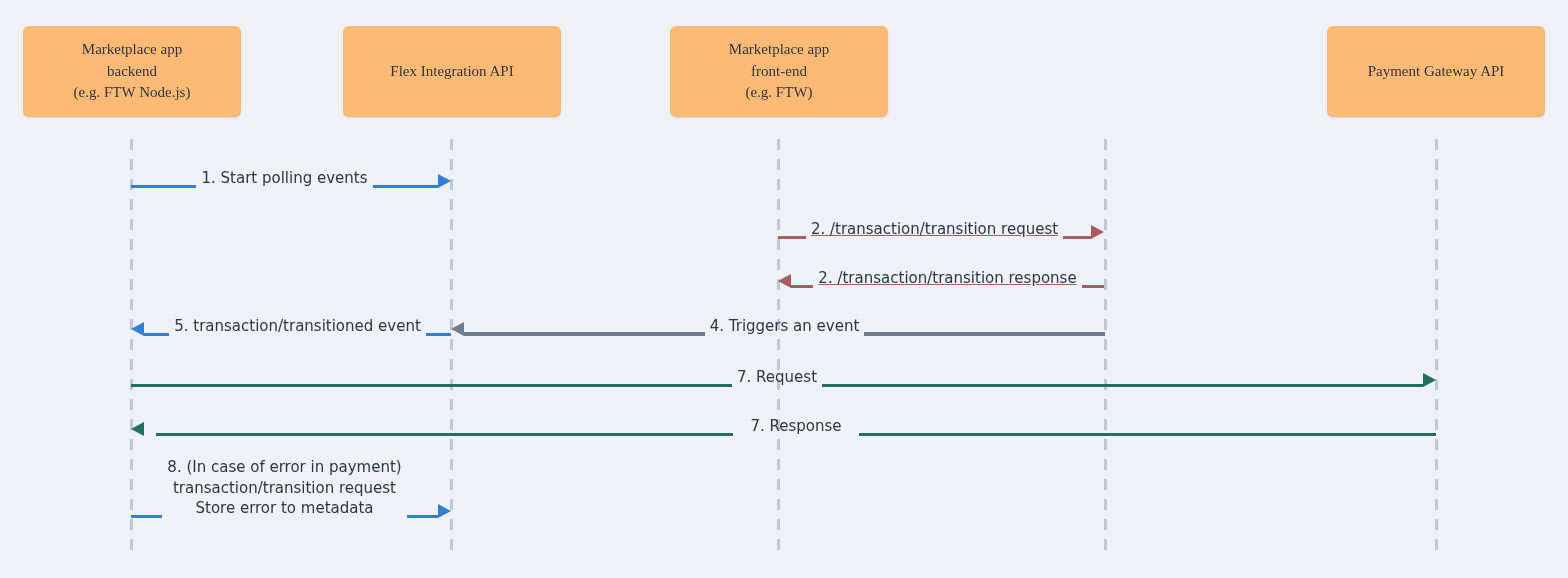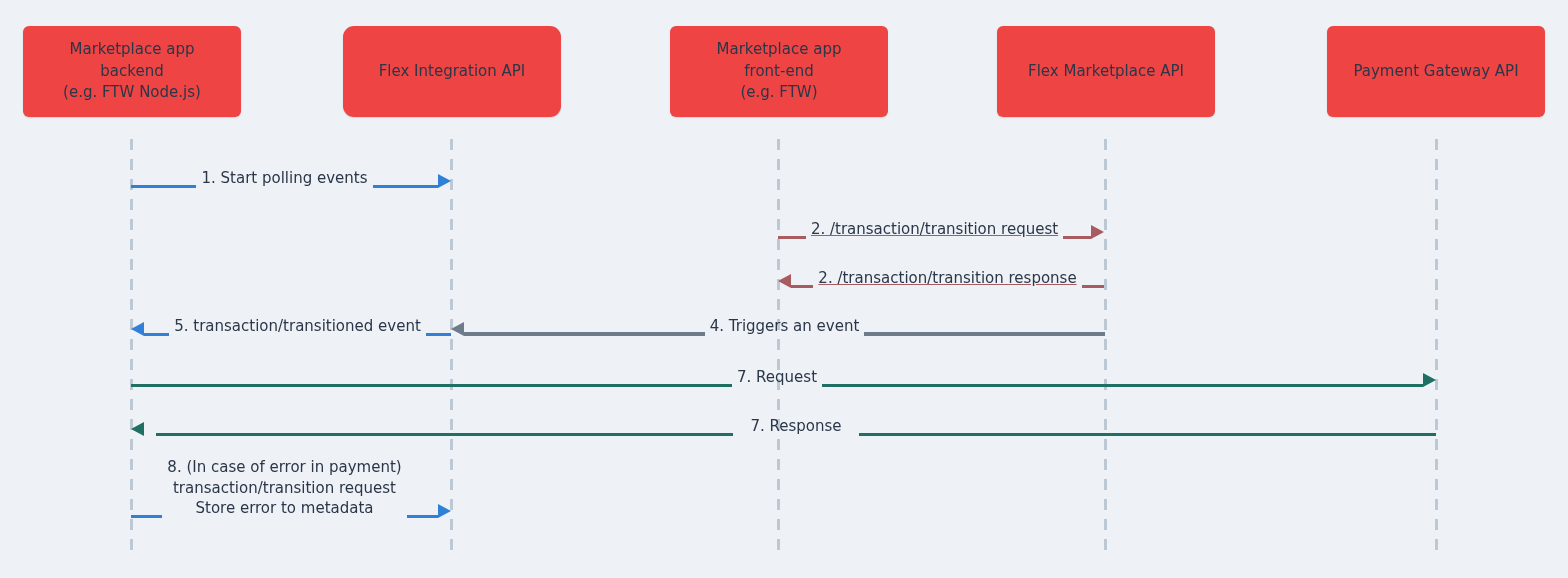"Marketplace app" .participant { background: #ef4444 -> #fdba74; font-family: none -> Liberation Serif, serif }
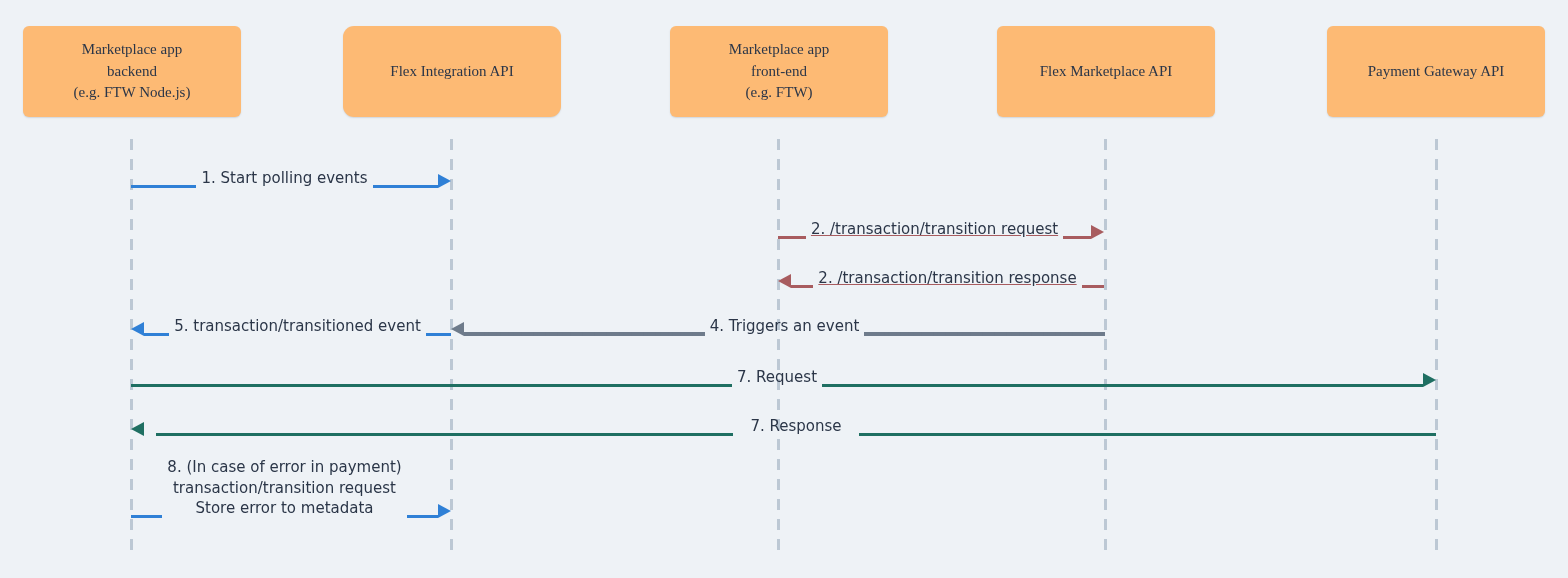"Flex Integration API" div.participant { border-radius: 11px -> none }
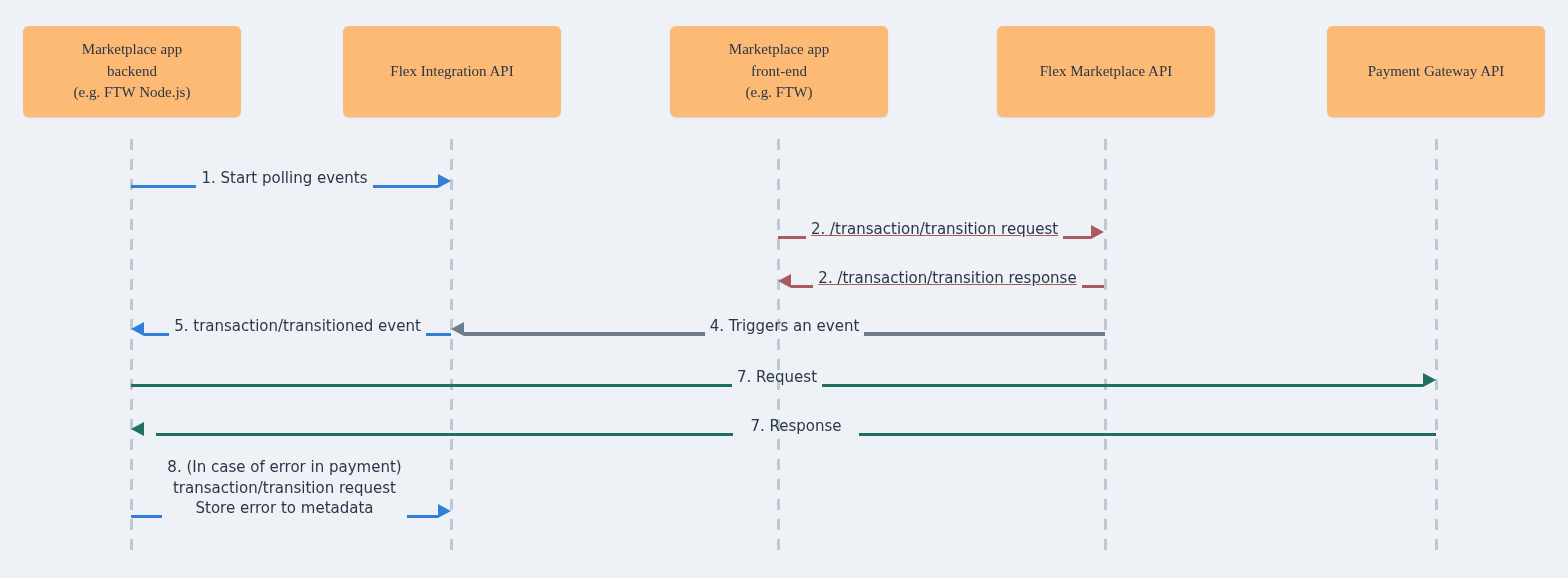"Flex Marketplace API" div.participant { html: <div> <div> <span>Flex Marketplace API</span> </div> </div> -> none }
